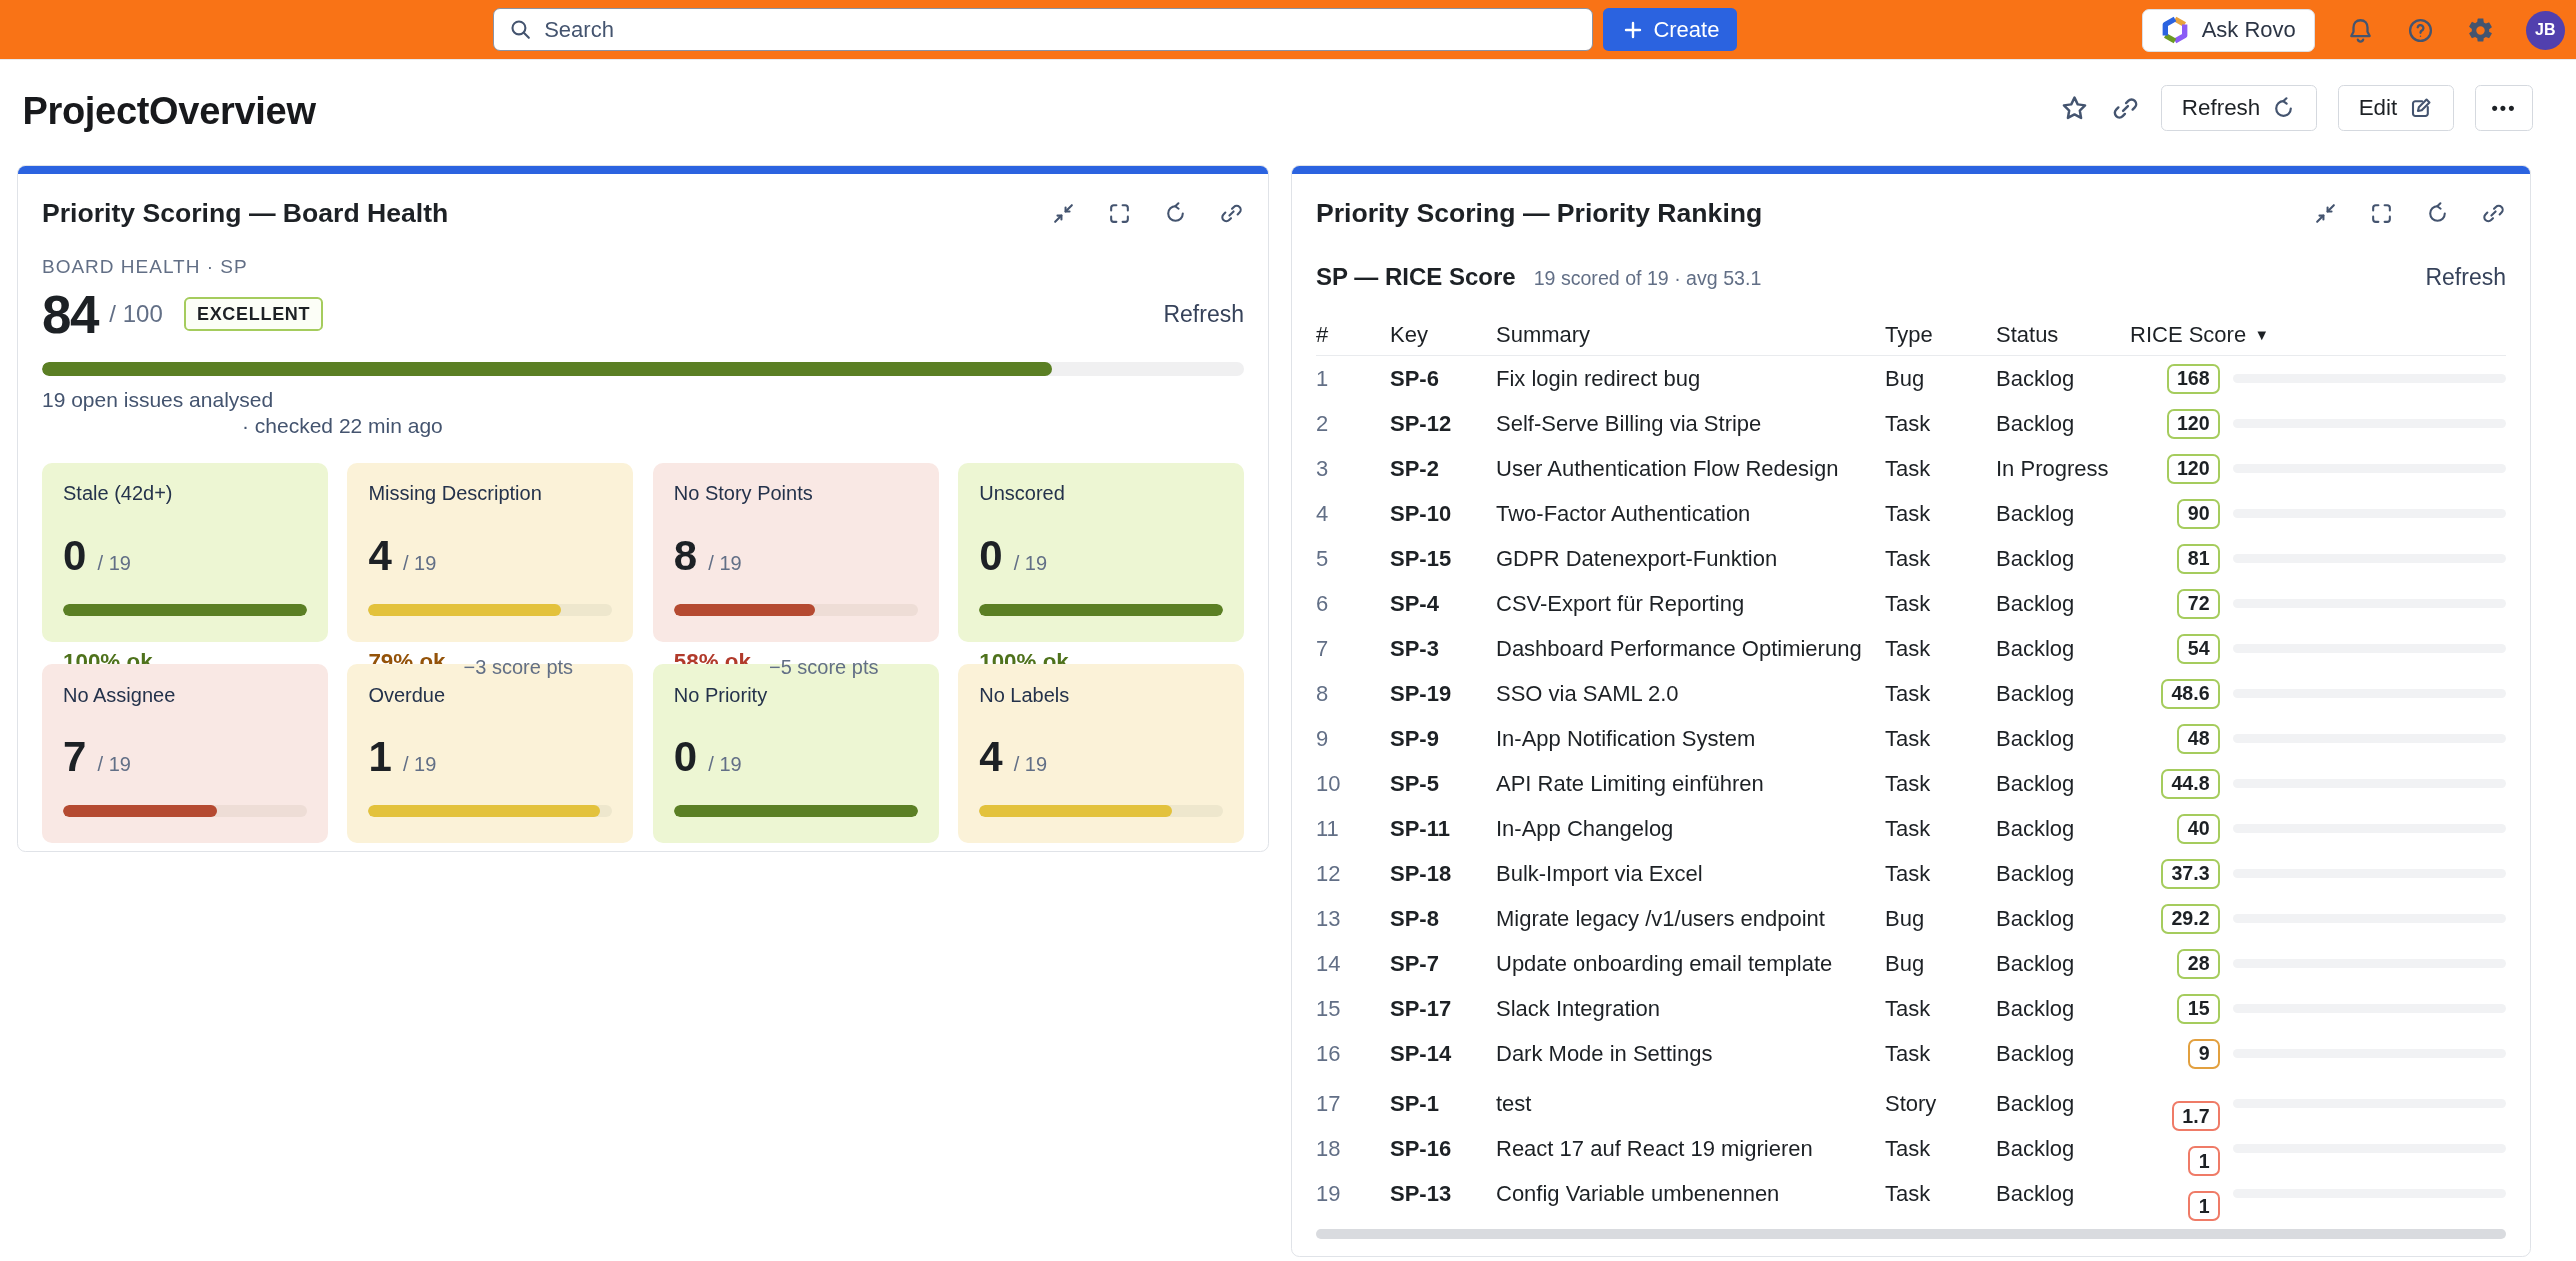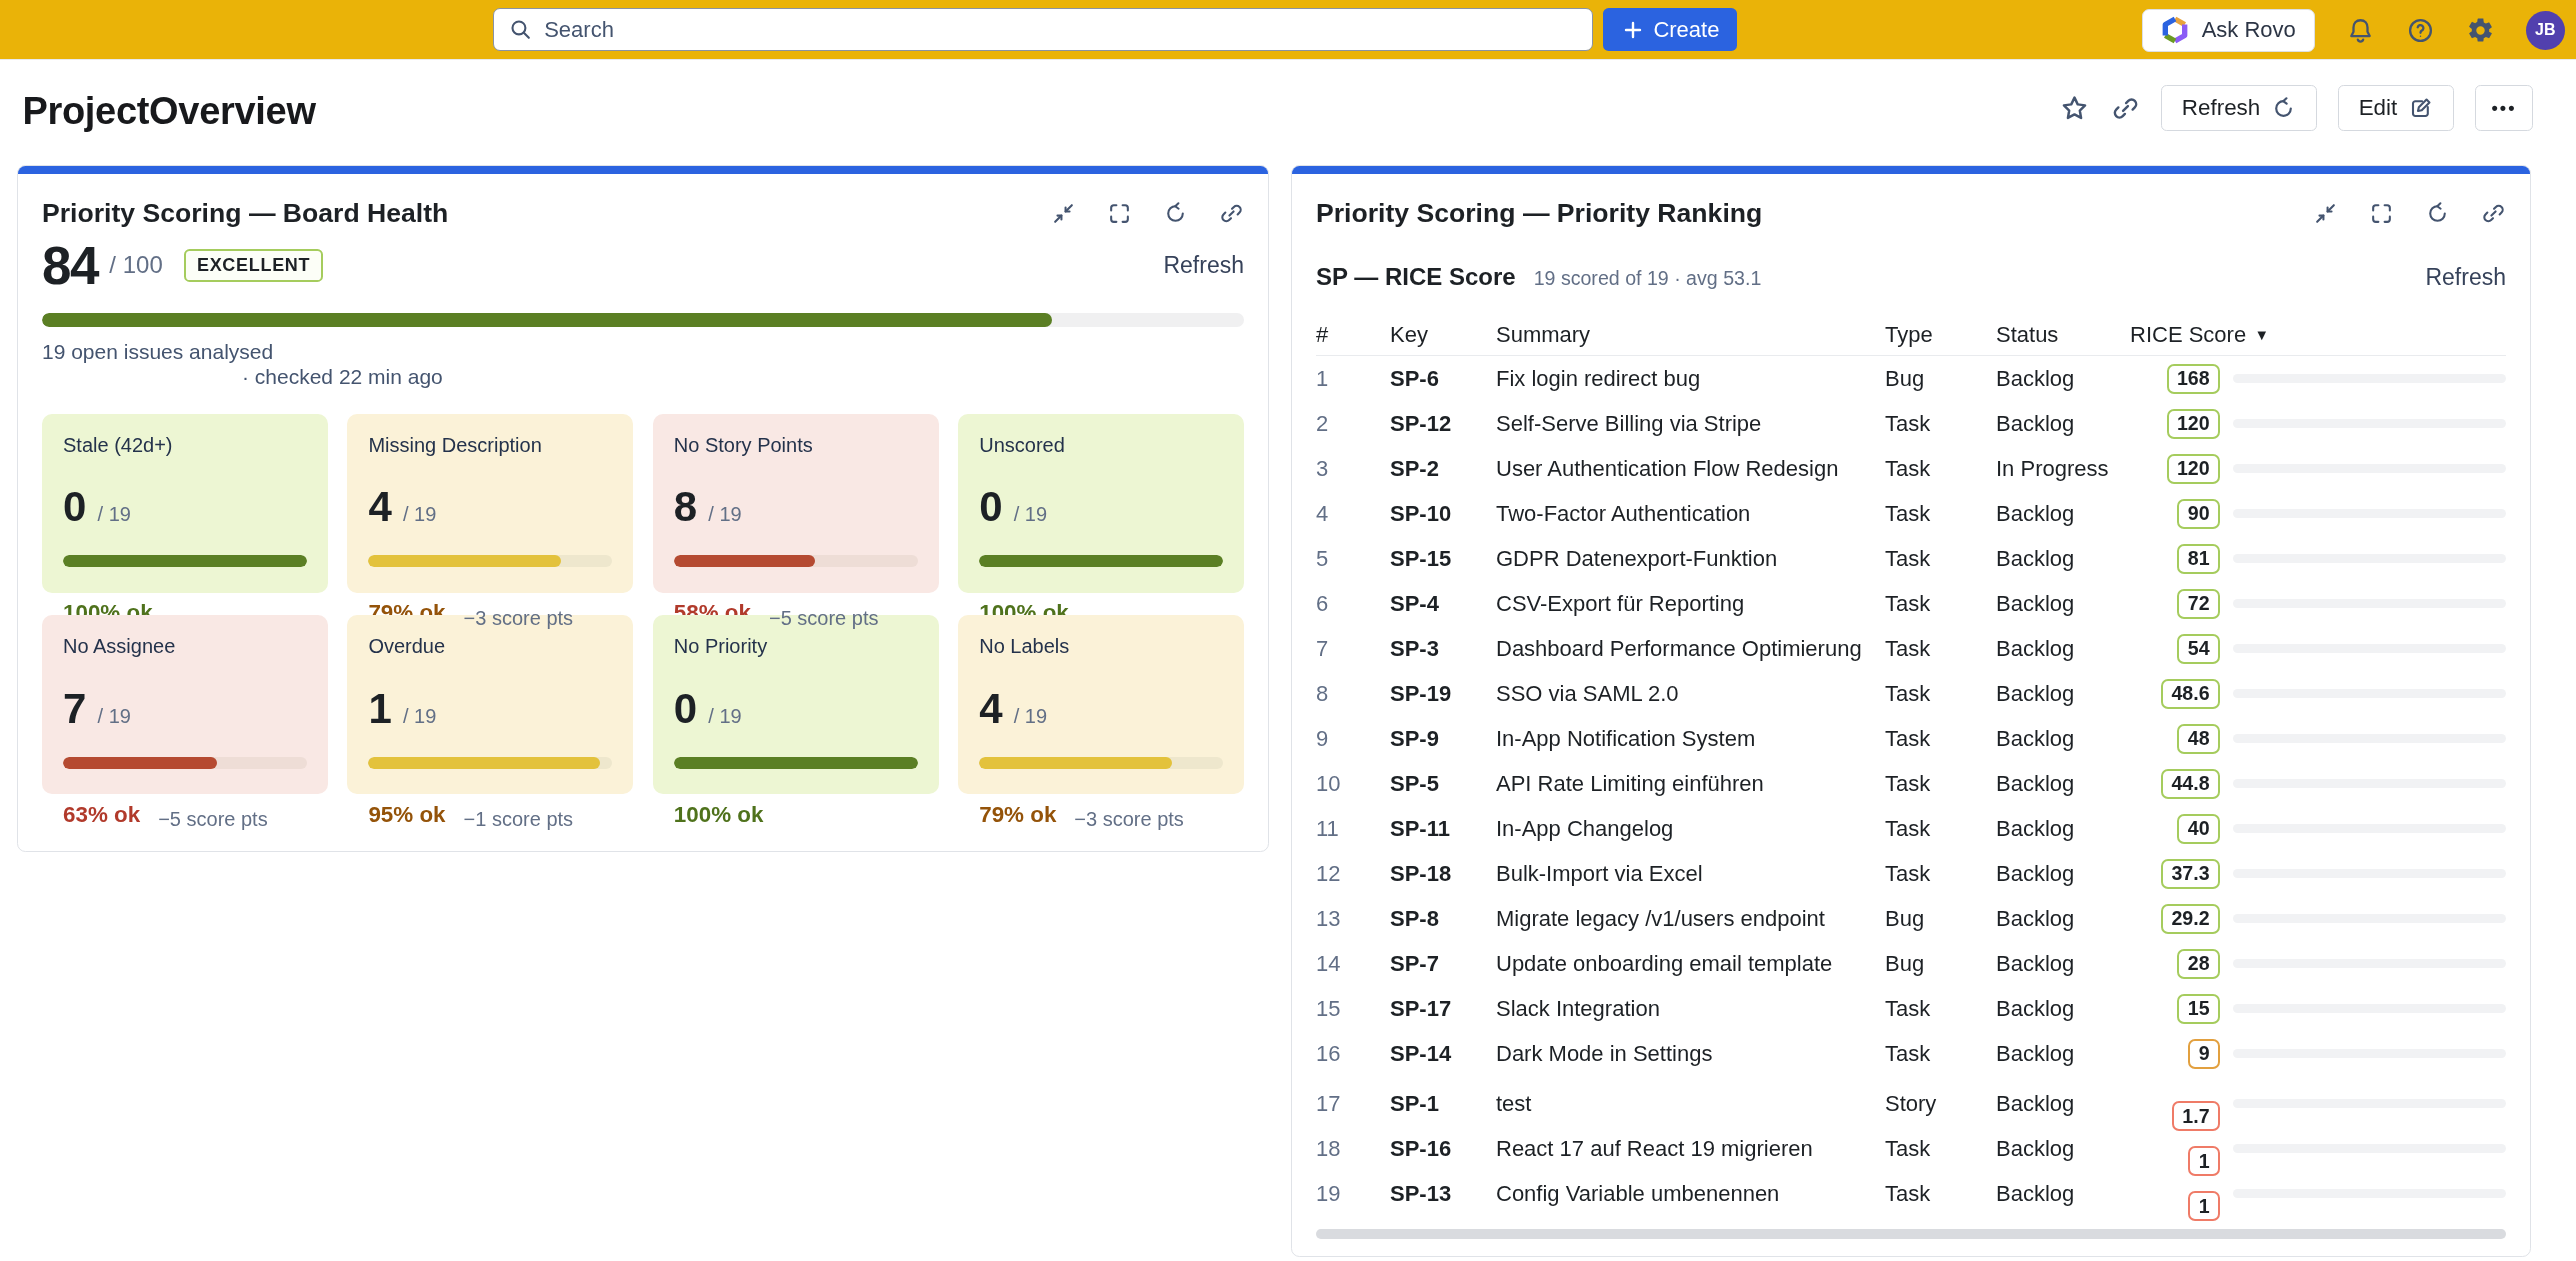"Search" .topbar { background: #eab308 -> #f97316 }
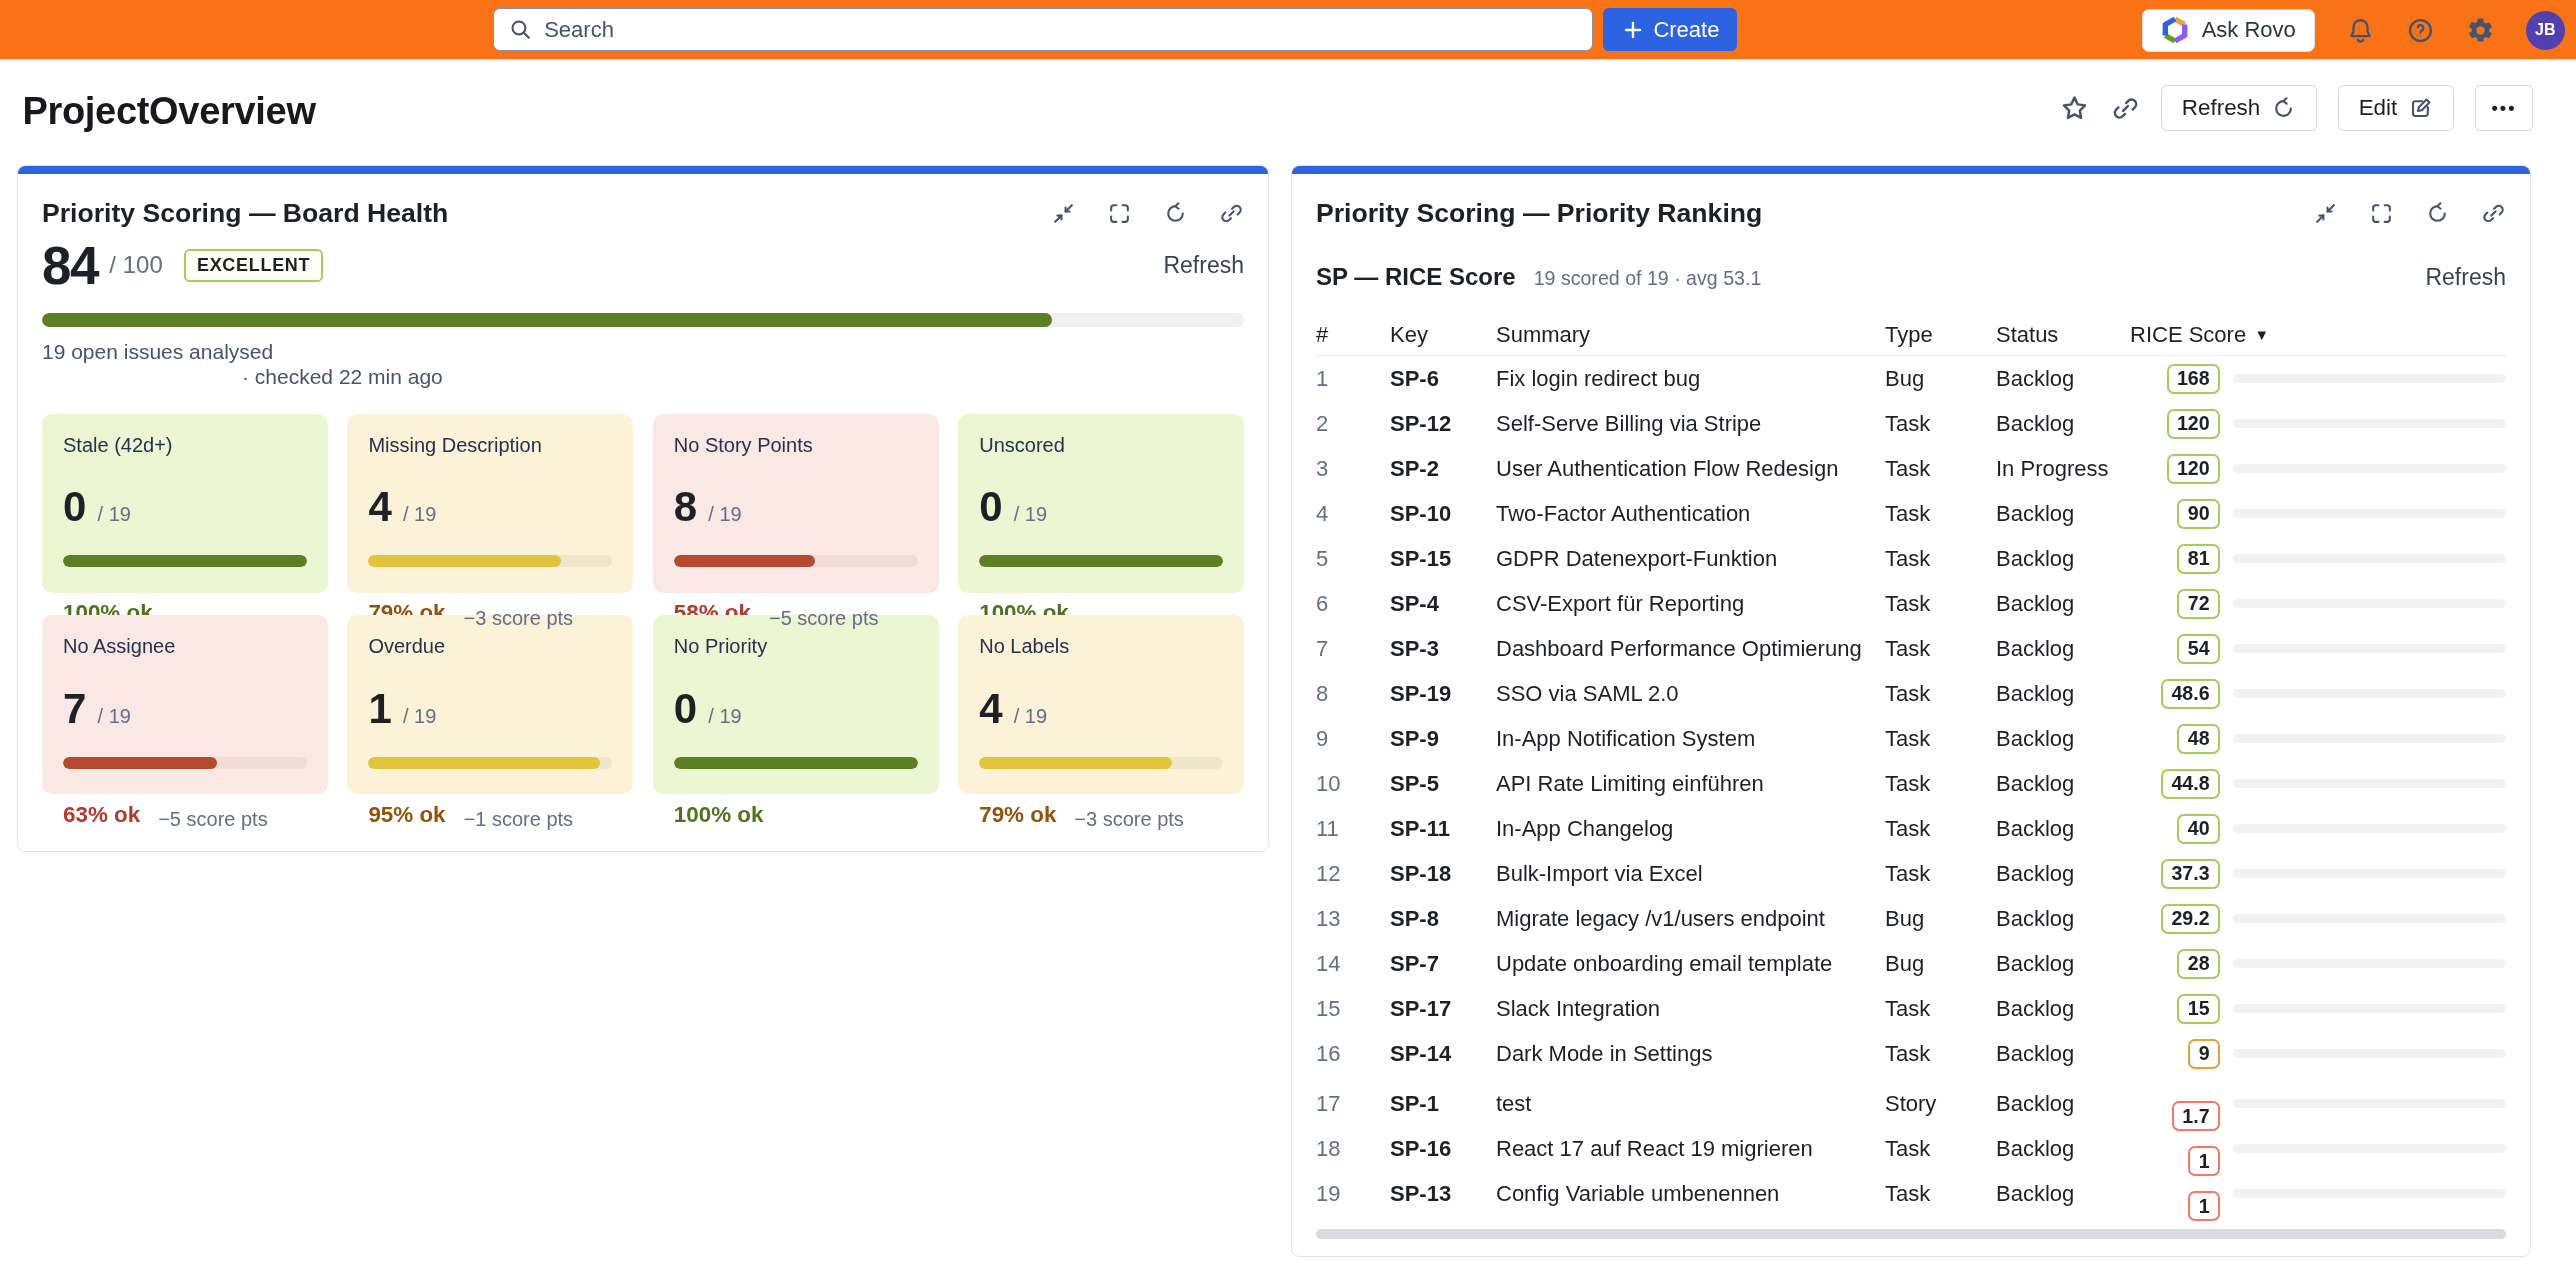"BOARD HEALTH · SP" div.kicker { html: none -> <div>BOARD HEALTH · SP</div> }
